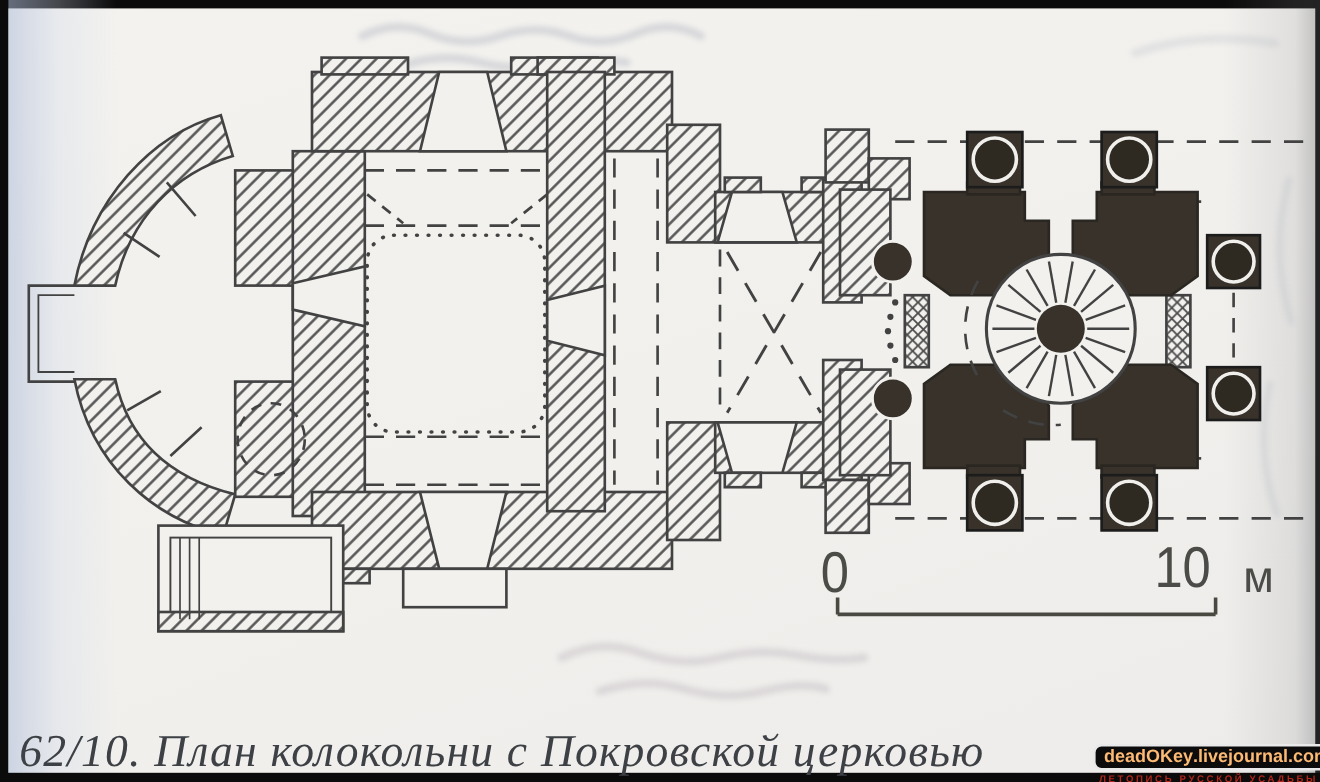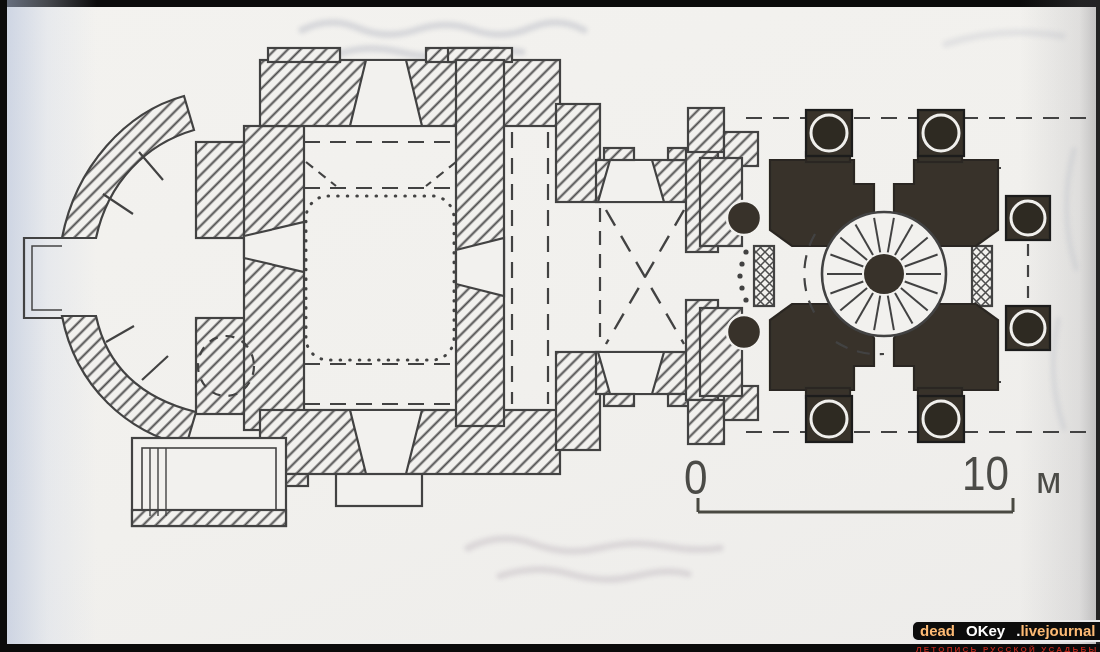"62/10. План колокольни с Покровской" div.caption { html: none -> <div>62/10. План колокольни с Покровской церковью</div> }
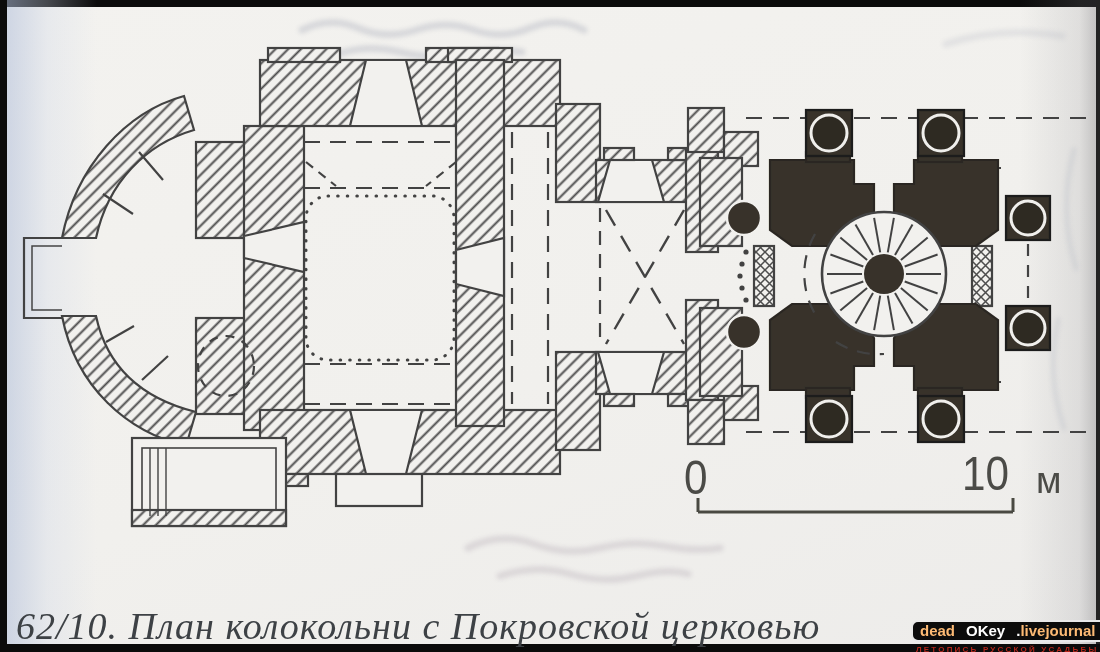"OKey" .wm-red { color: #ffffff -> #fdba74; padding-left: 11px -> none }
